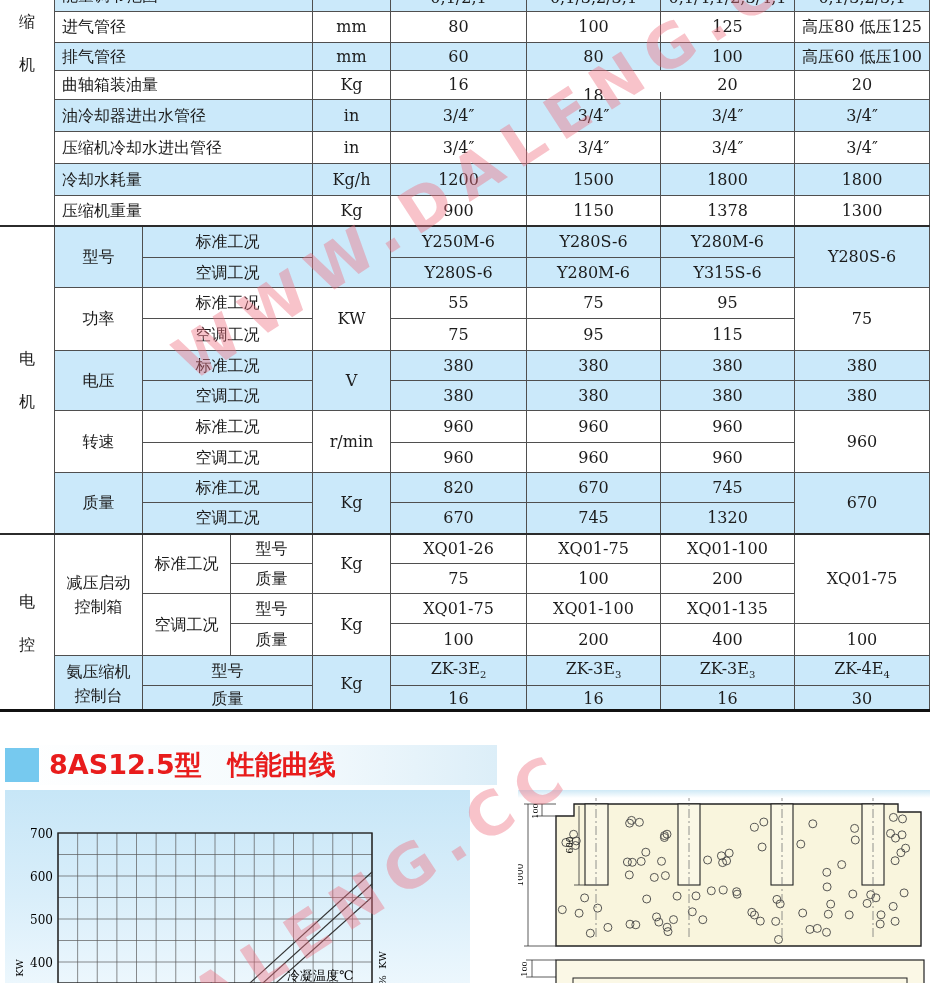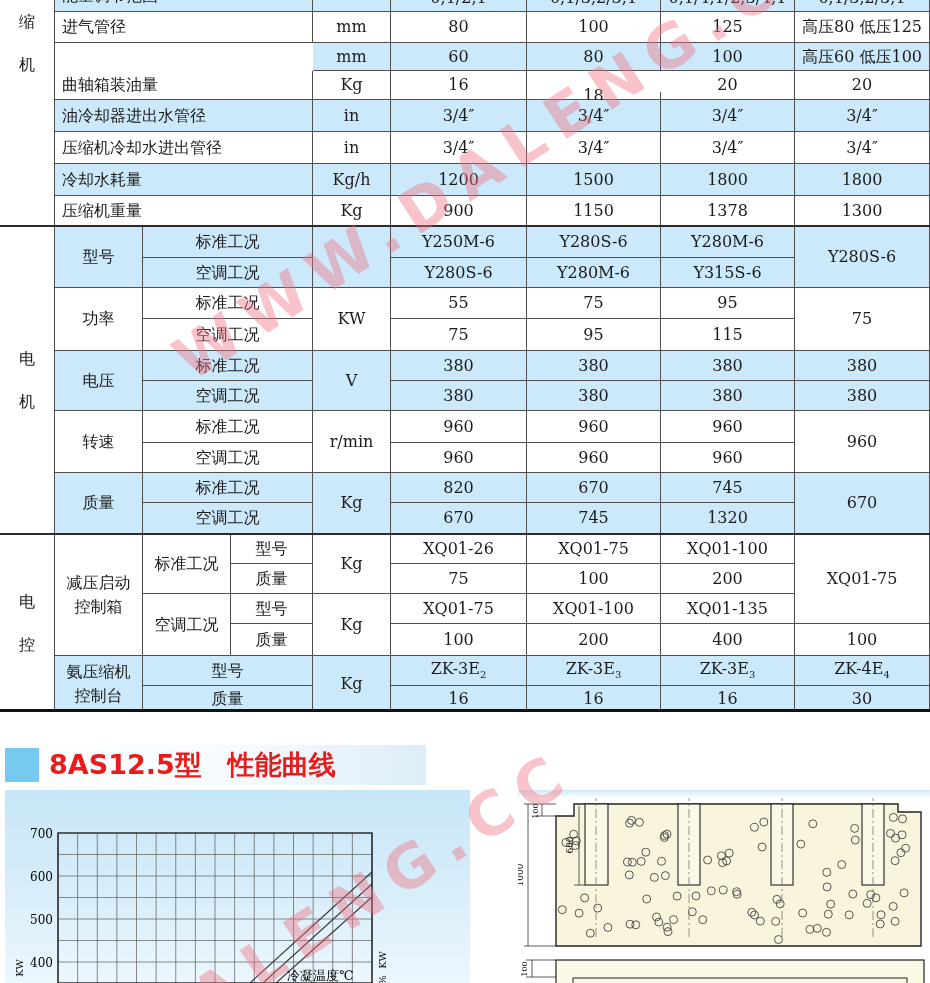"排气管径" div.cell { html: none -> <div> <span>排气管径</span> </div> }
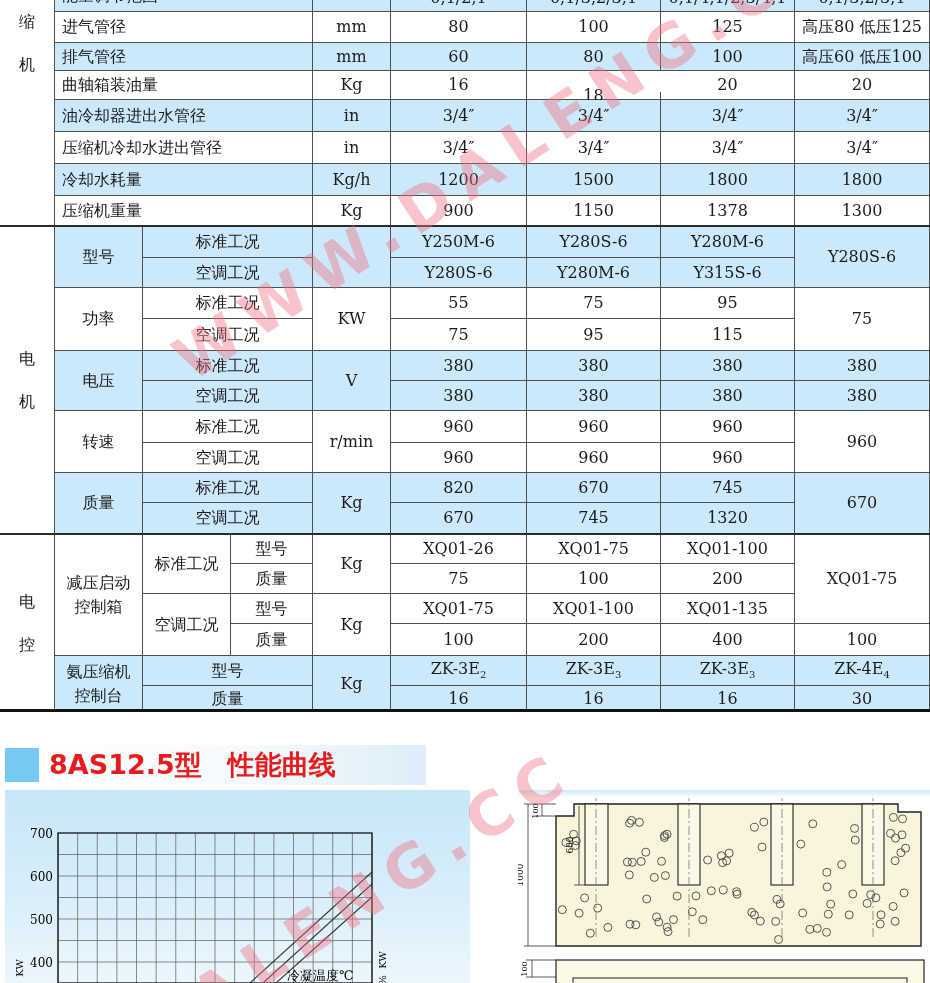"8AS12.5型" #hdrL { width: 421px -> 492px }
